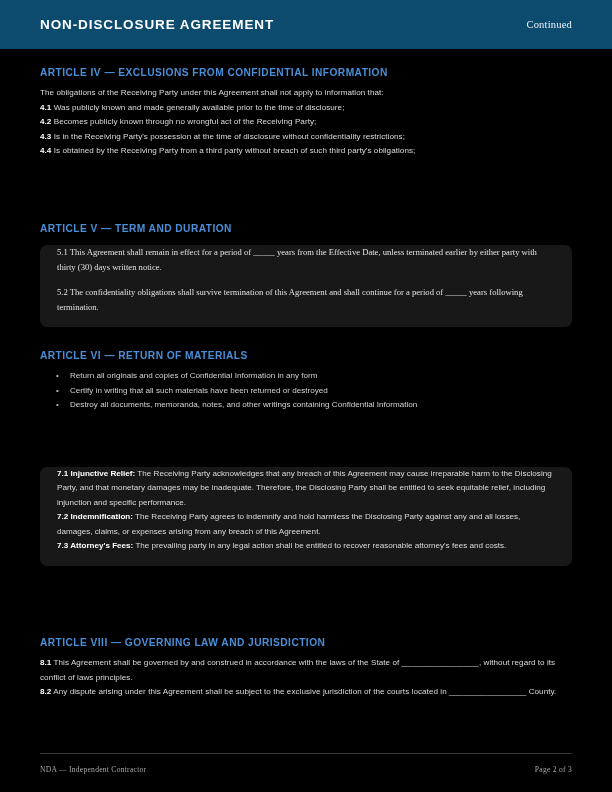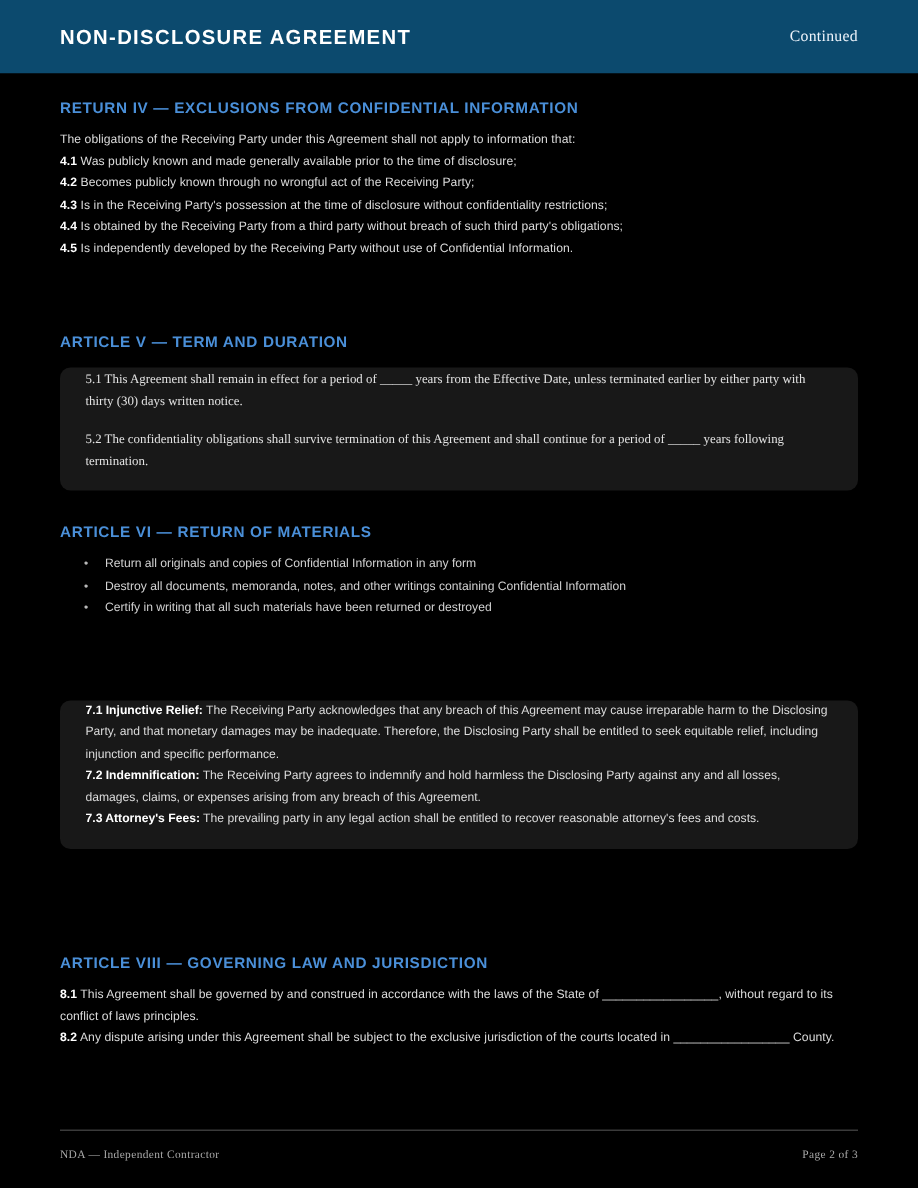"RETURN IV — EXCLUSIONS FROM" h2.article-heading { text: RETURN -> ARTICLE }
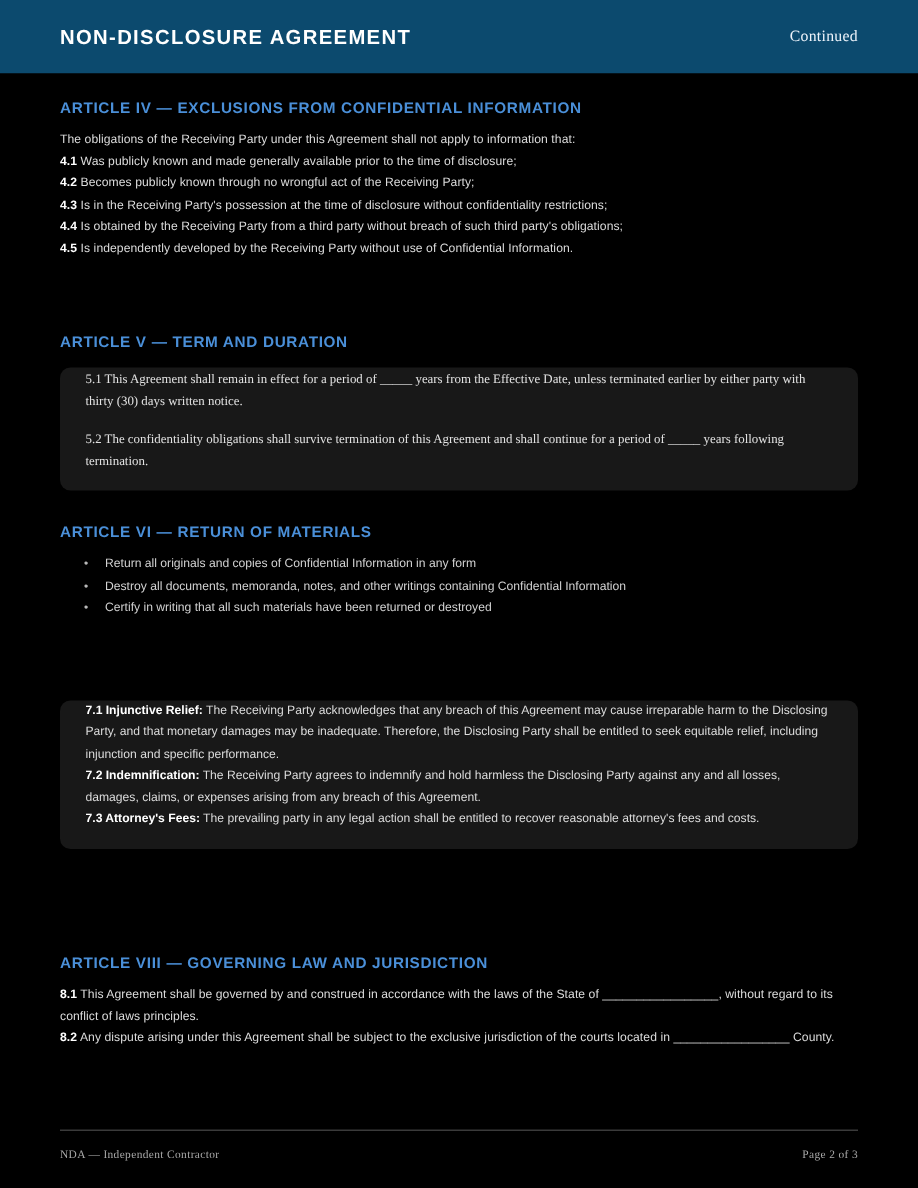"4.5 Is independently developed by" p.body-line { html: <p> <span>4.5</span> <span>Is independently developed by the Receiving Party without use of Confidential Information.</span> </p> -> none }
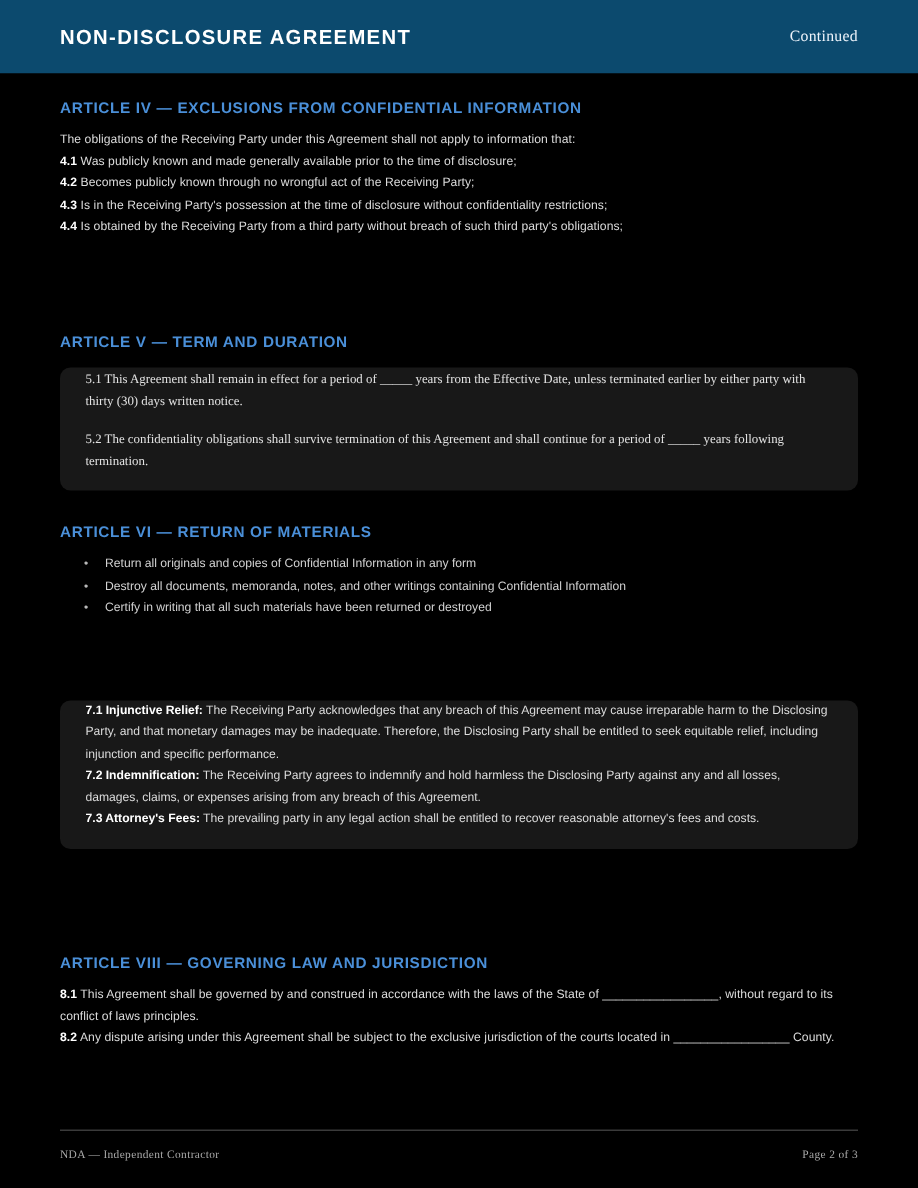"Destroy all documents, memoranda, notes," li { order: before "Certify in writing that all" -> after "Certify in writing that all" }
